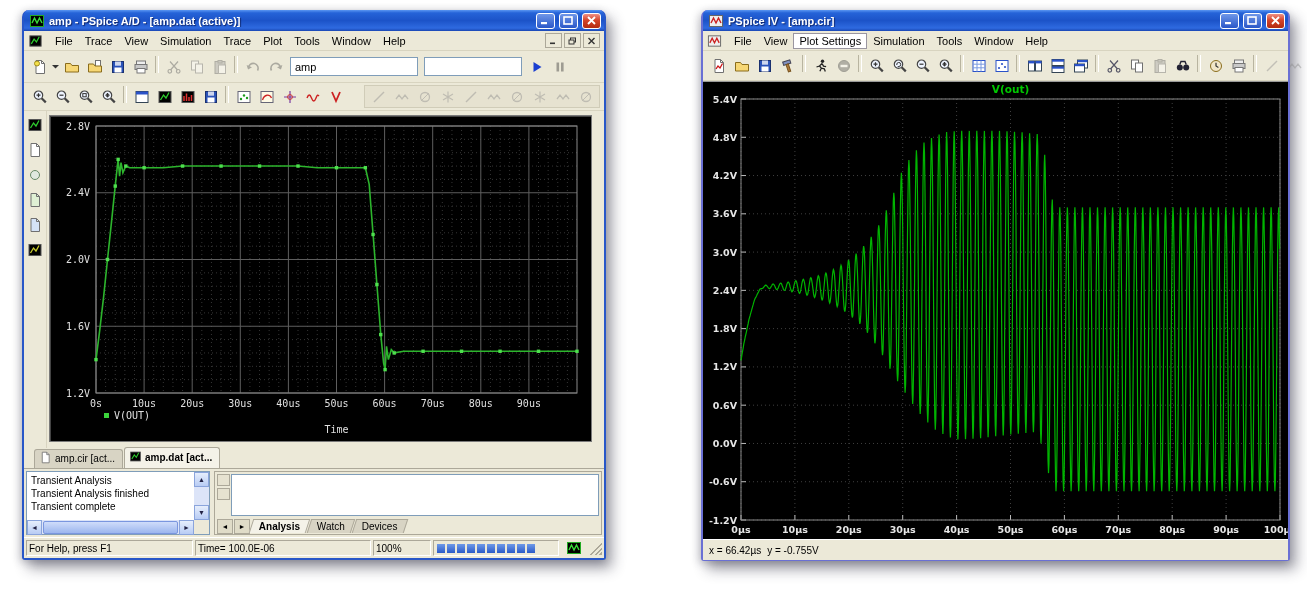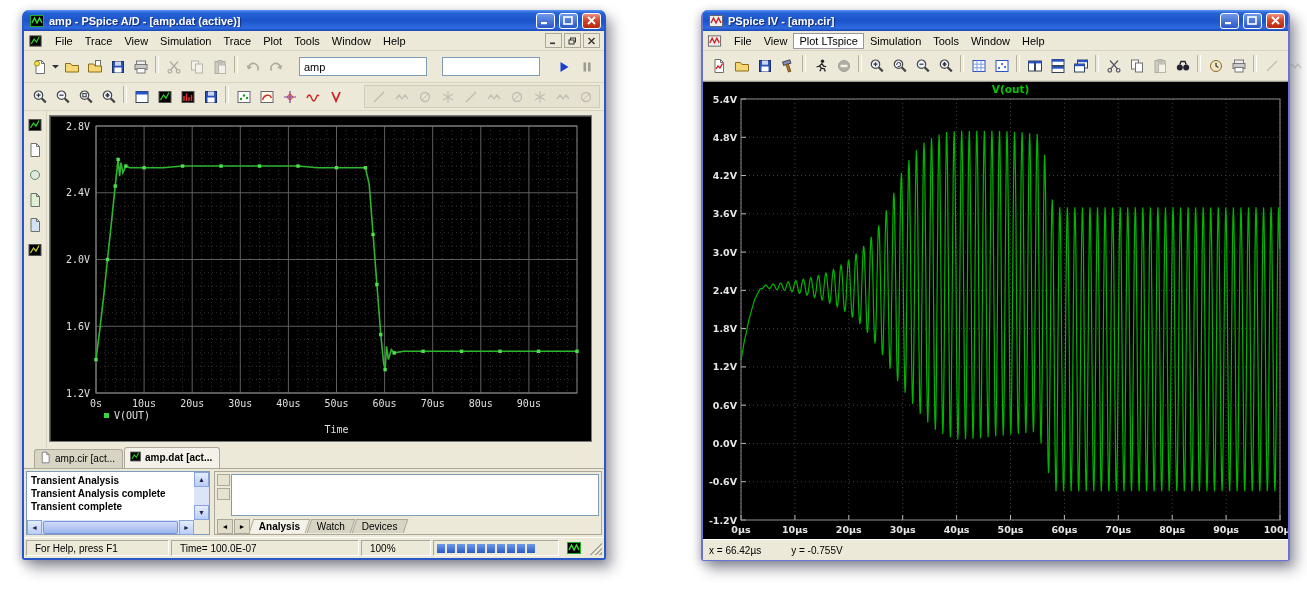"Plot LTspice" div.menu-item { text: LTspice -> Settings }
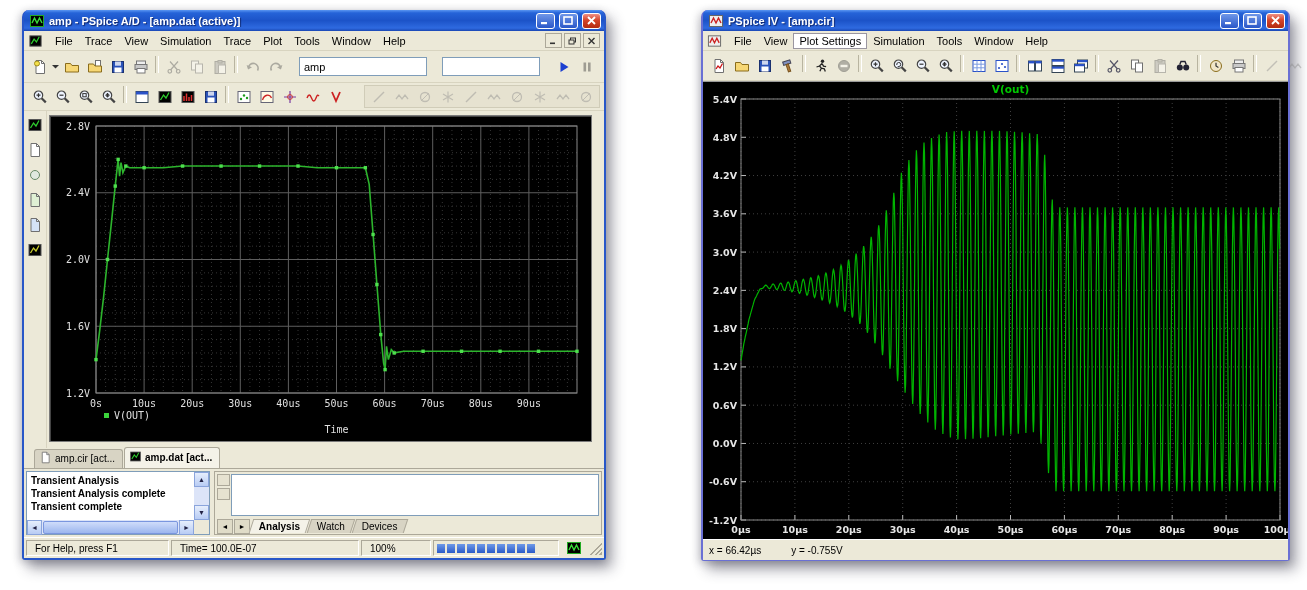"amp" .toolbar { gap: 9px -> 0 }
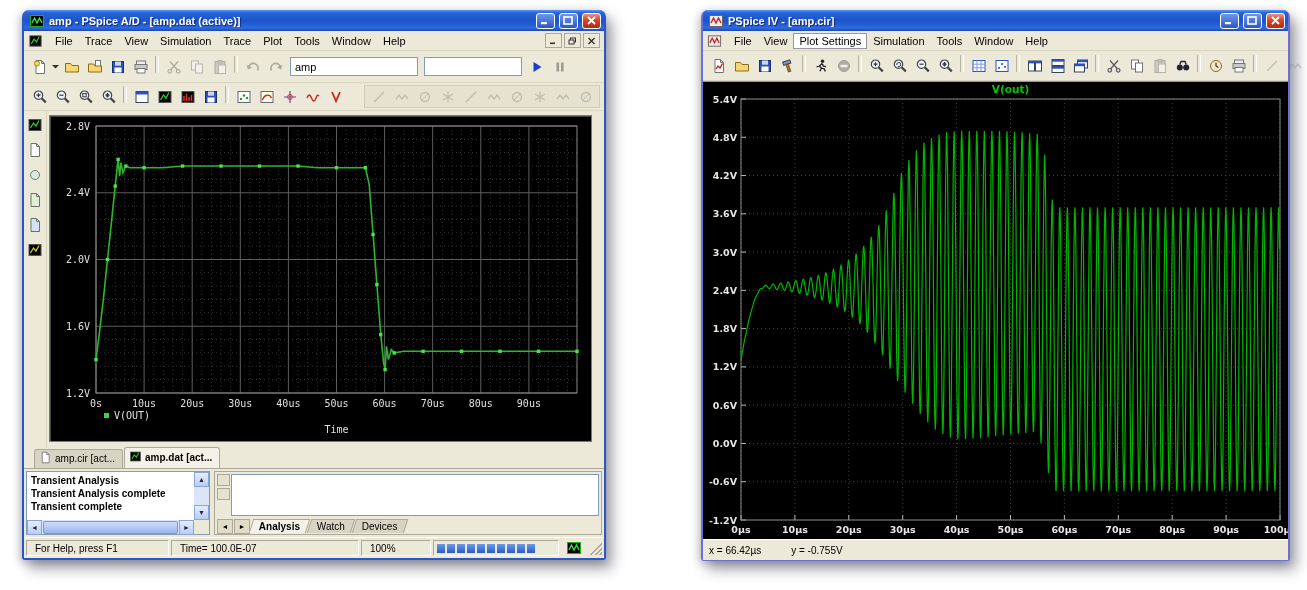"Transient Analysis" .msg-list { font-weight: bold -> none }
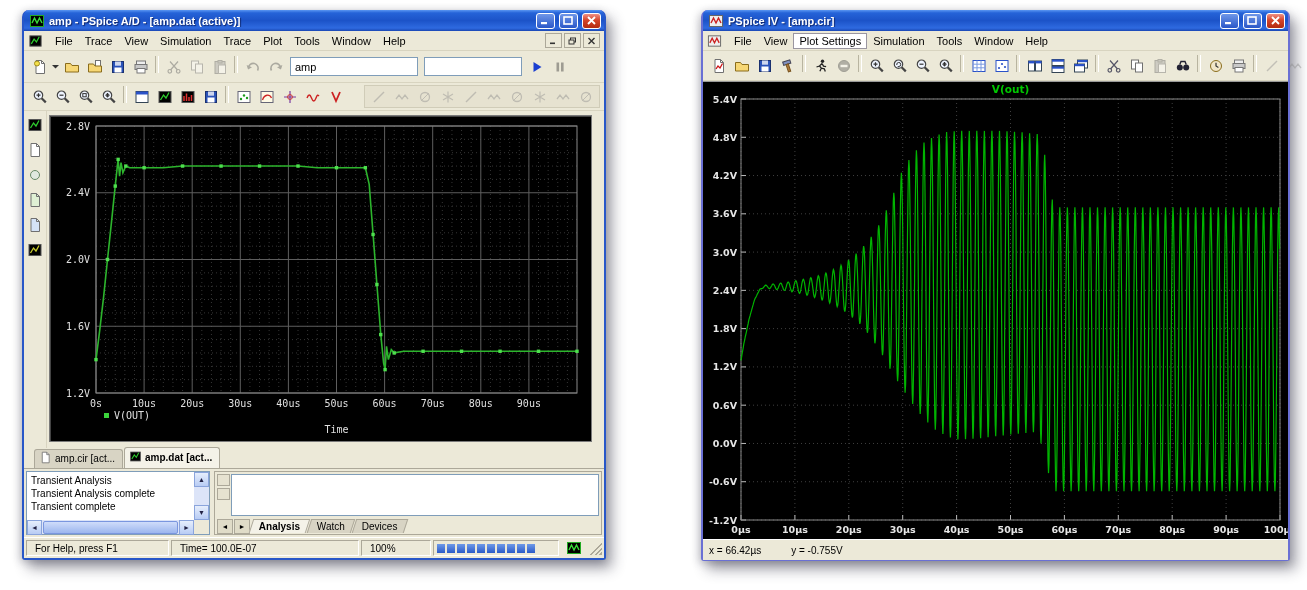"Transient Analysis complete" li { text: complete -> finished }
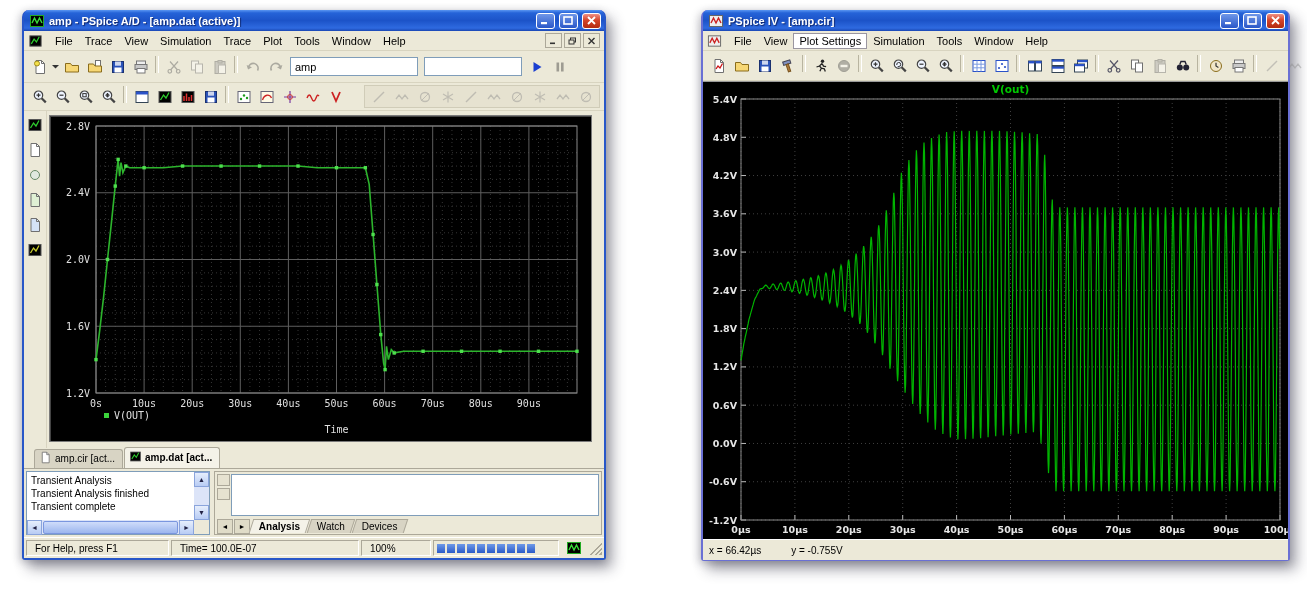"For Help, press F1" .sb-panel { padding: 0 8px -> 0 2px }
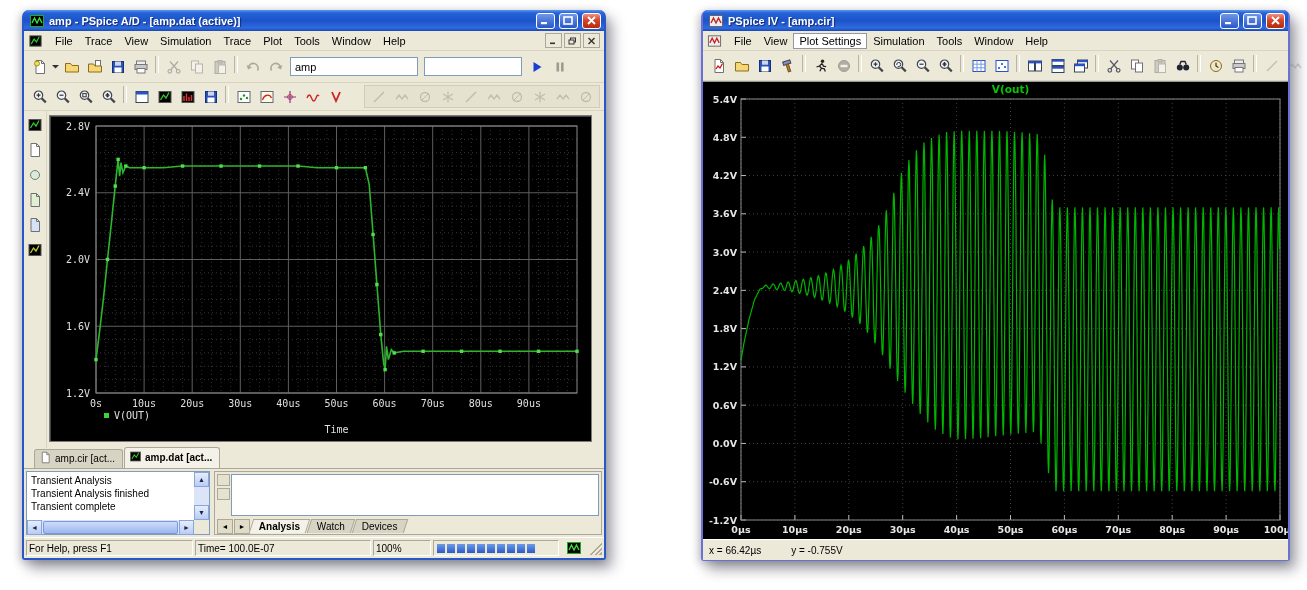"Time= 100.0E-07" div.sb-panel { text: 100.0E-07 -> 100.0E-06 }
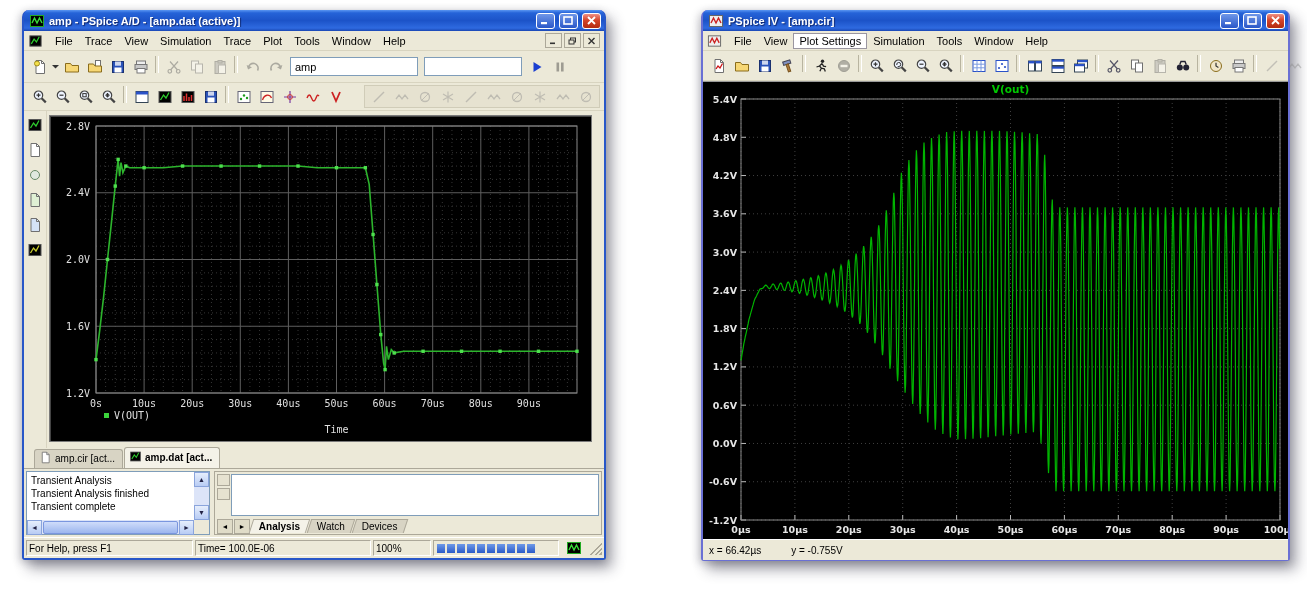"x = 66.42µs" .statusbar.rt { gap: 30px -> 6px }
